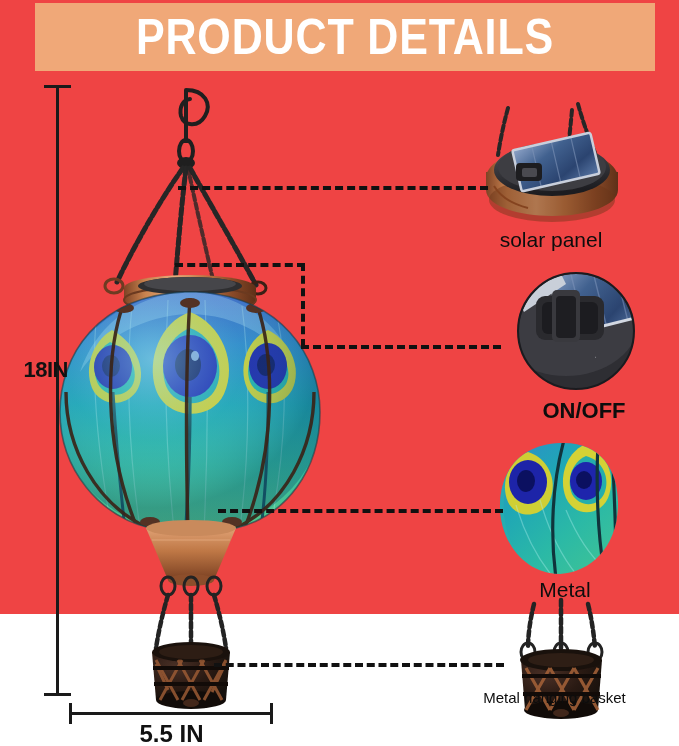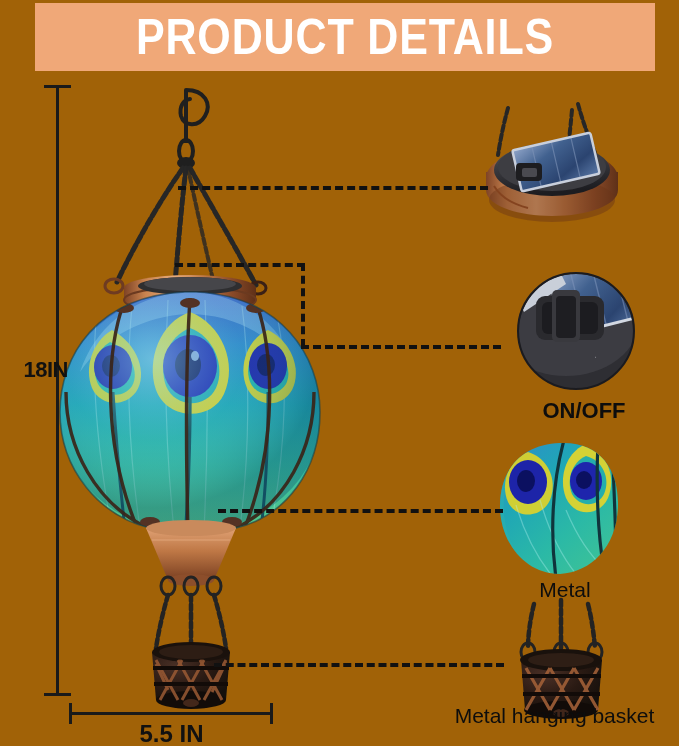"PRODUCT DETAILS" #page { background: #a16207 -> #ef4444; height: 746px -> 614px }
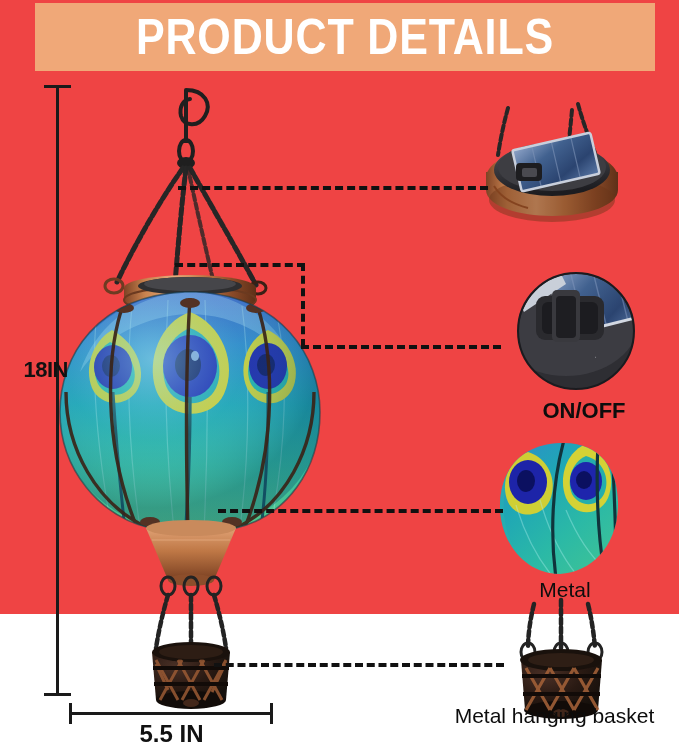"solar panel" div.callout-label { html: none -> <div>solar panel</div> }
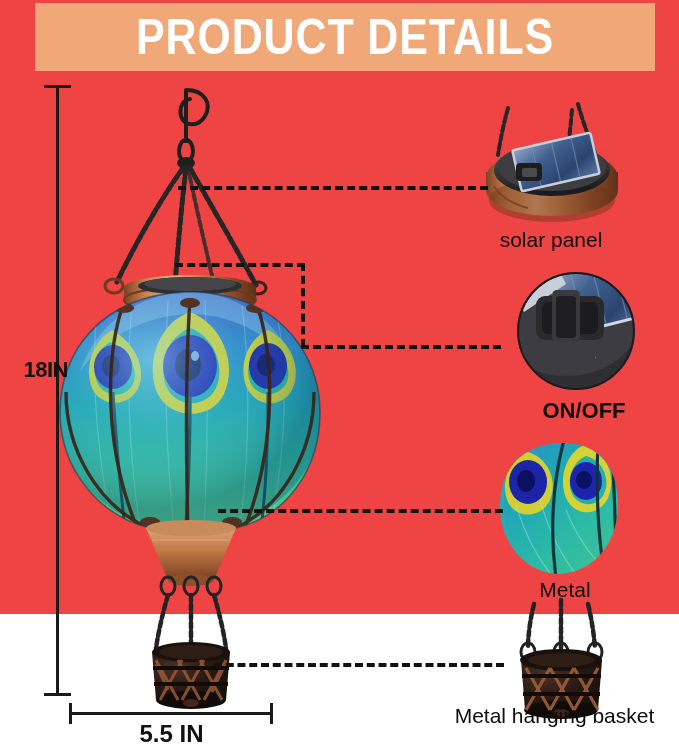"Metal hanging basket" div.callout-label { font-size: 21px -> 15px; top: 704px -> 689px }
